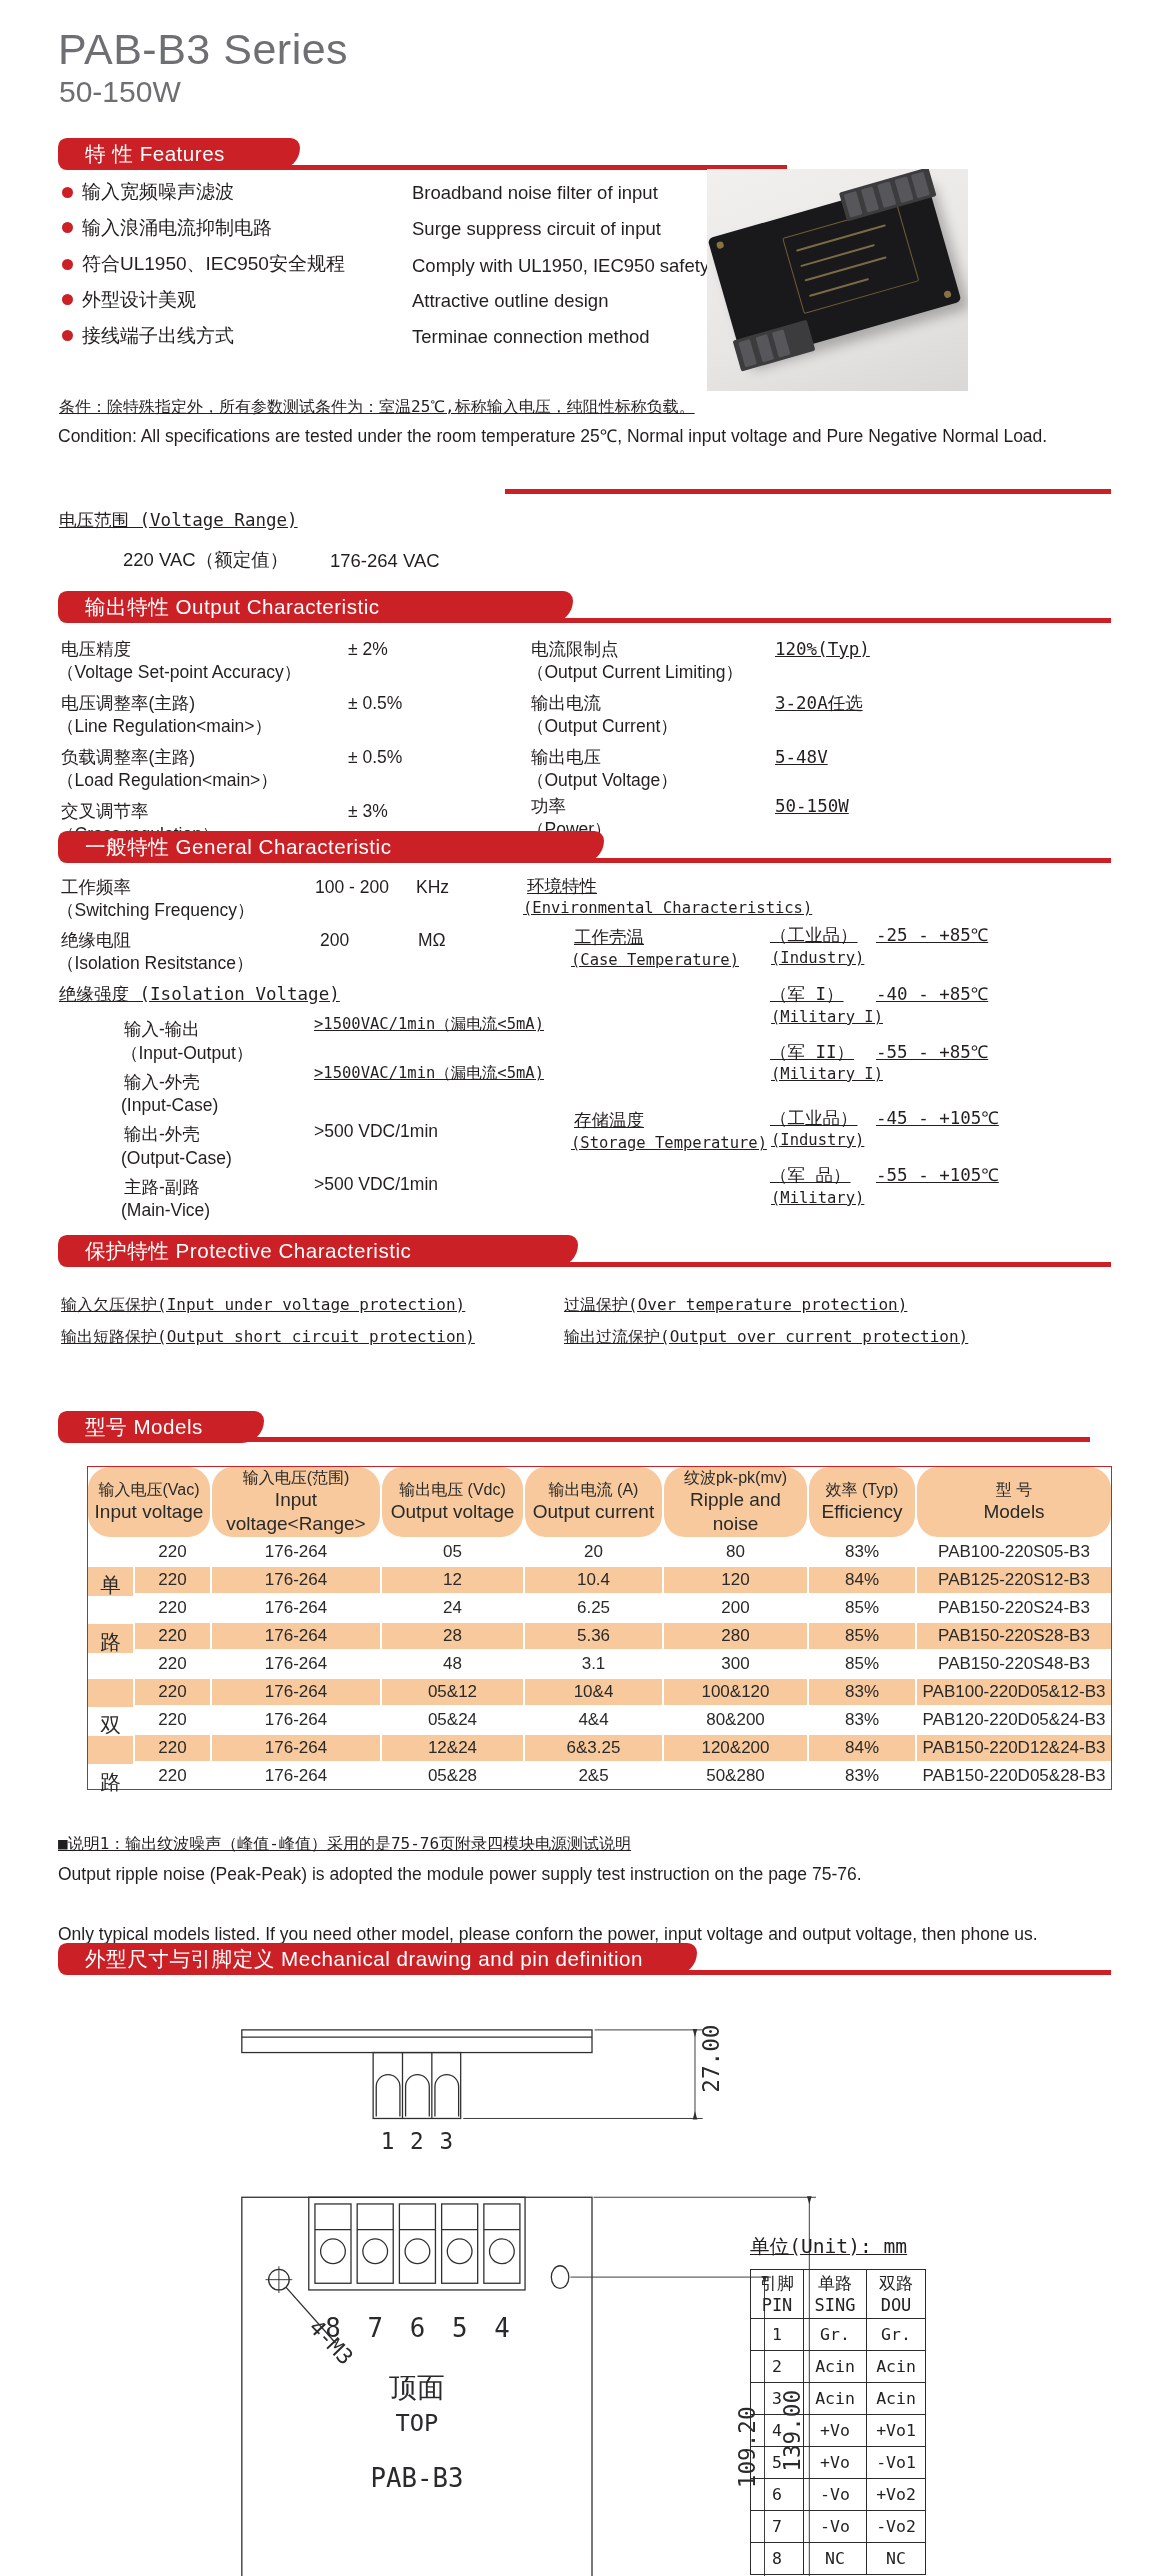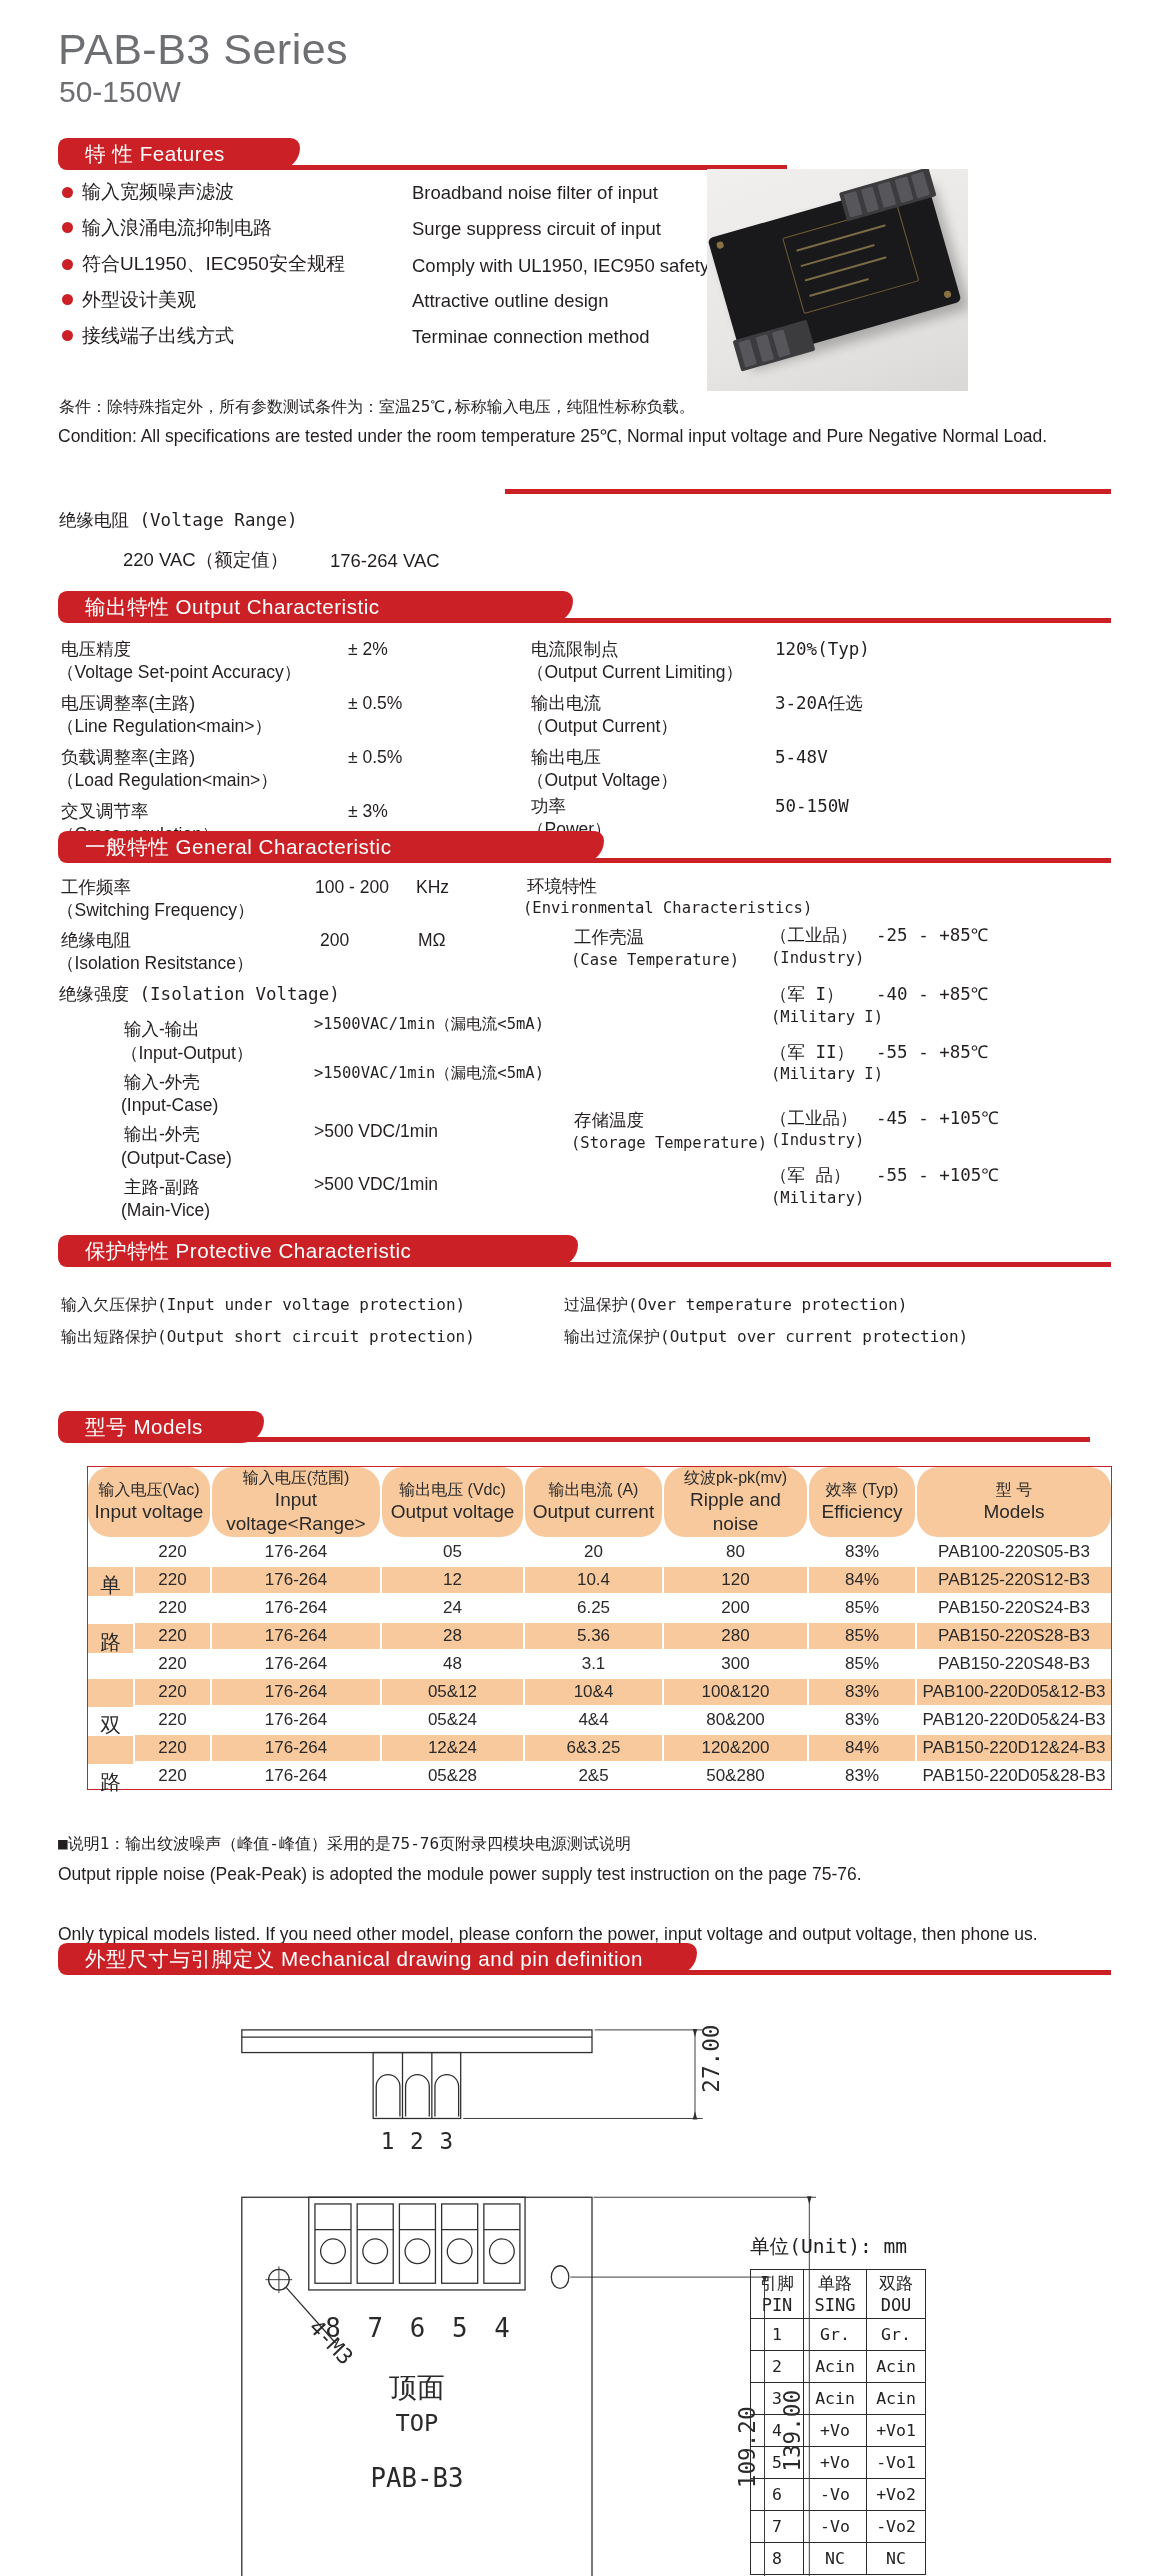"条件：除特殊指定外，所有参数测试条件为：室温25℃,标称输入电压，纯阻性标称负载" .m { text-decoration: none -> underline }
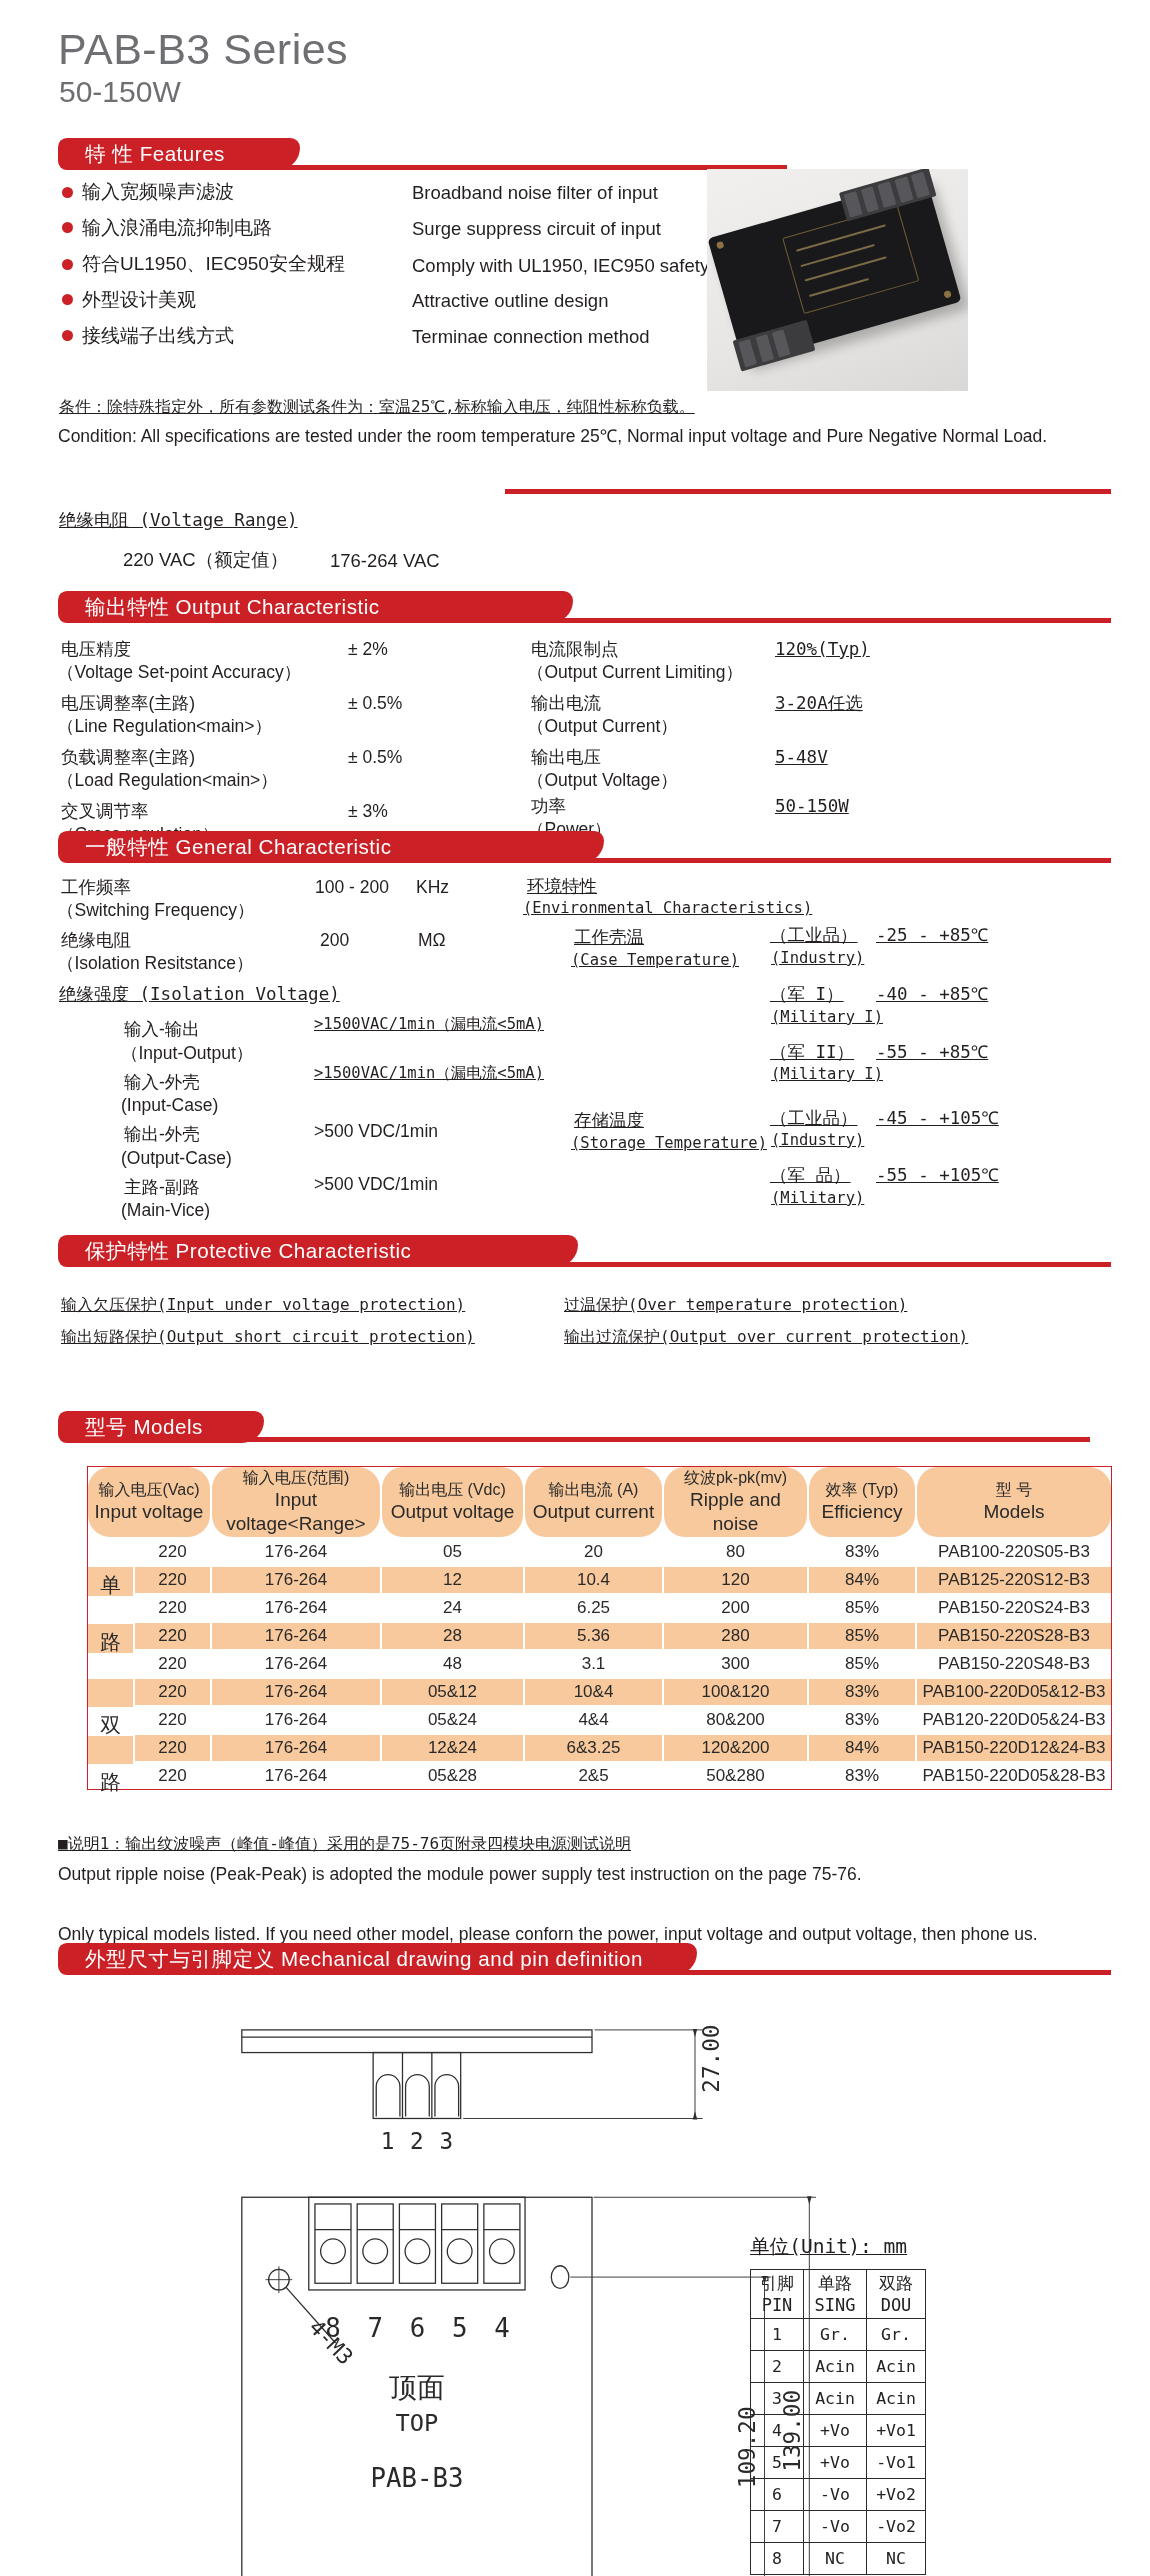"绝缘电阻 (Voltage Range)" div.t { text: 绝缘电阻 -> 电压范围 }
